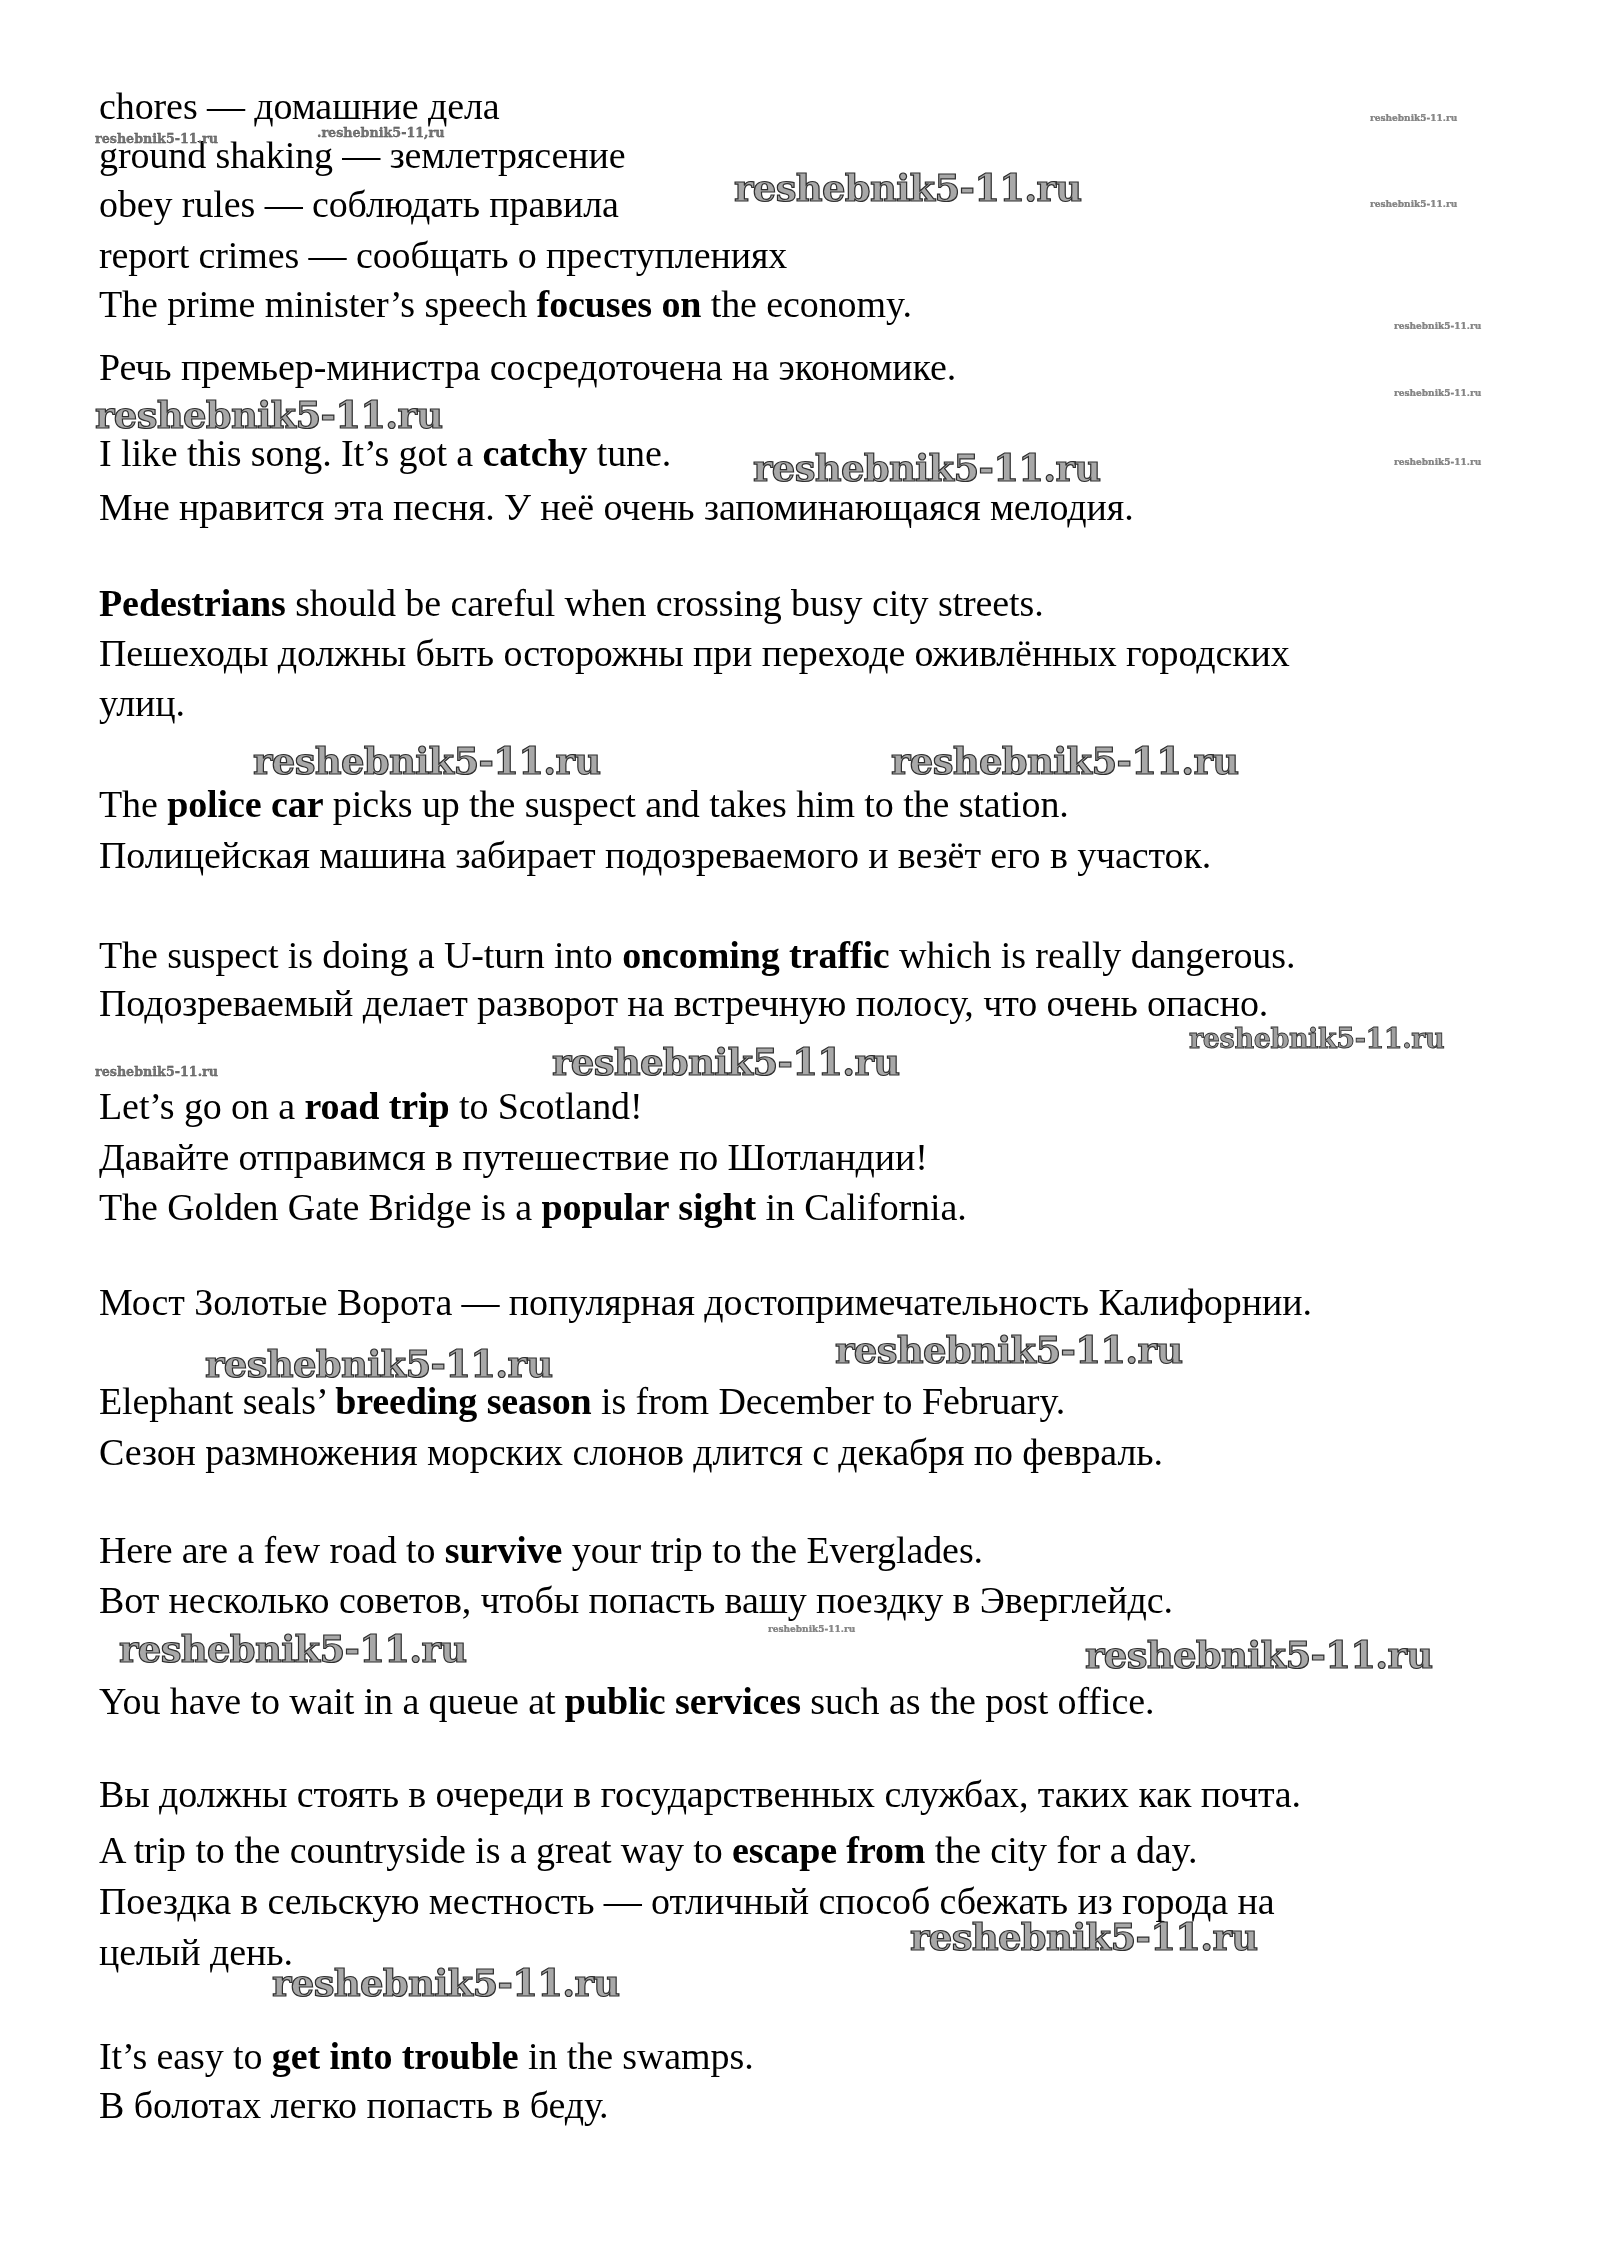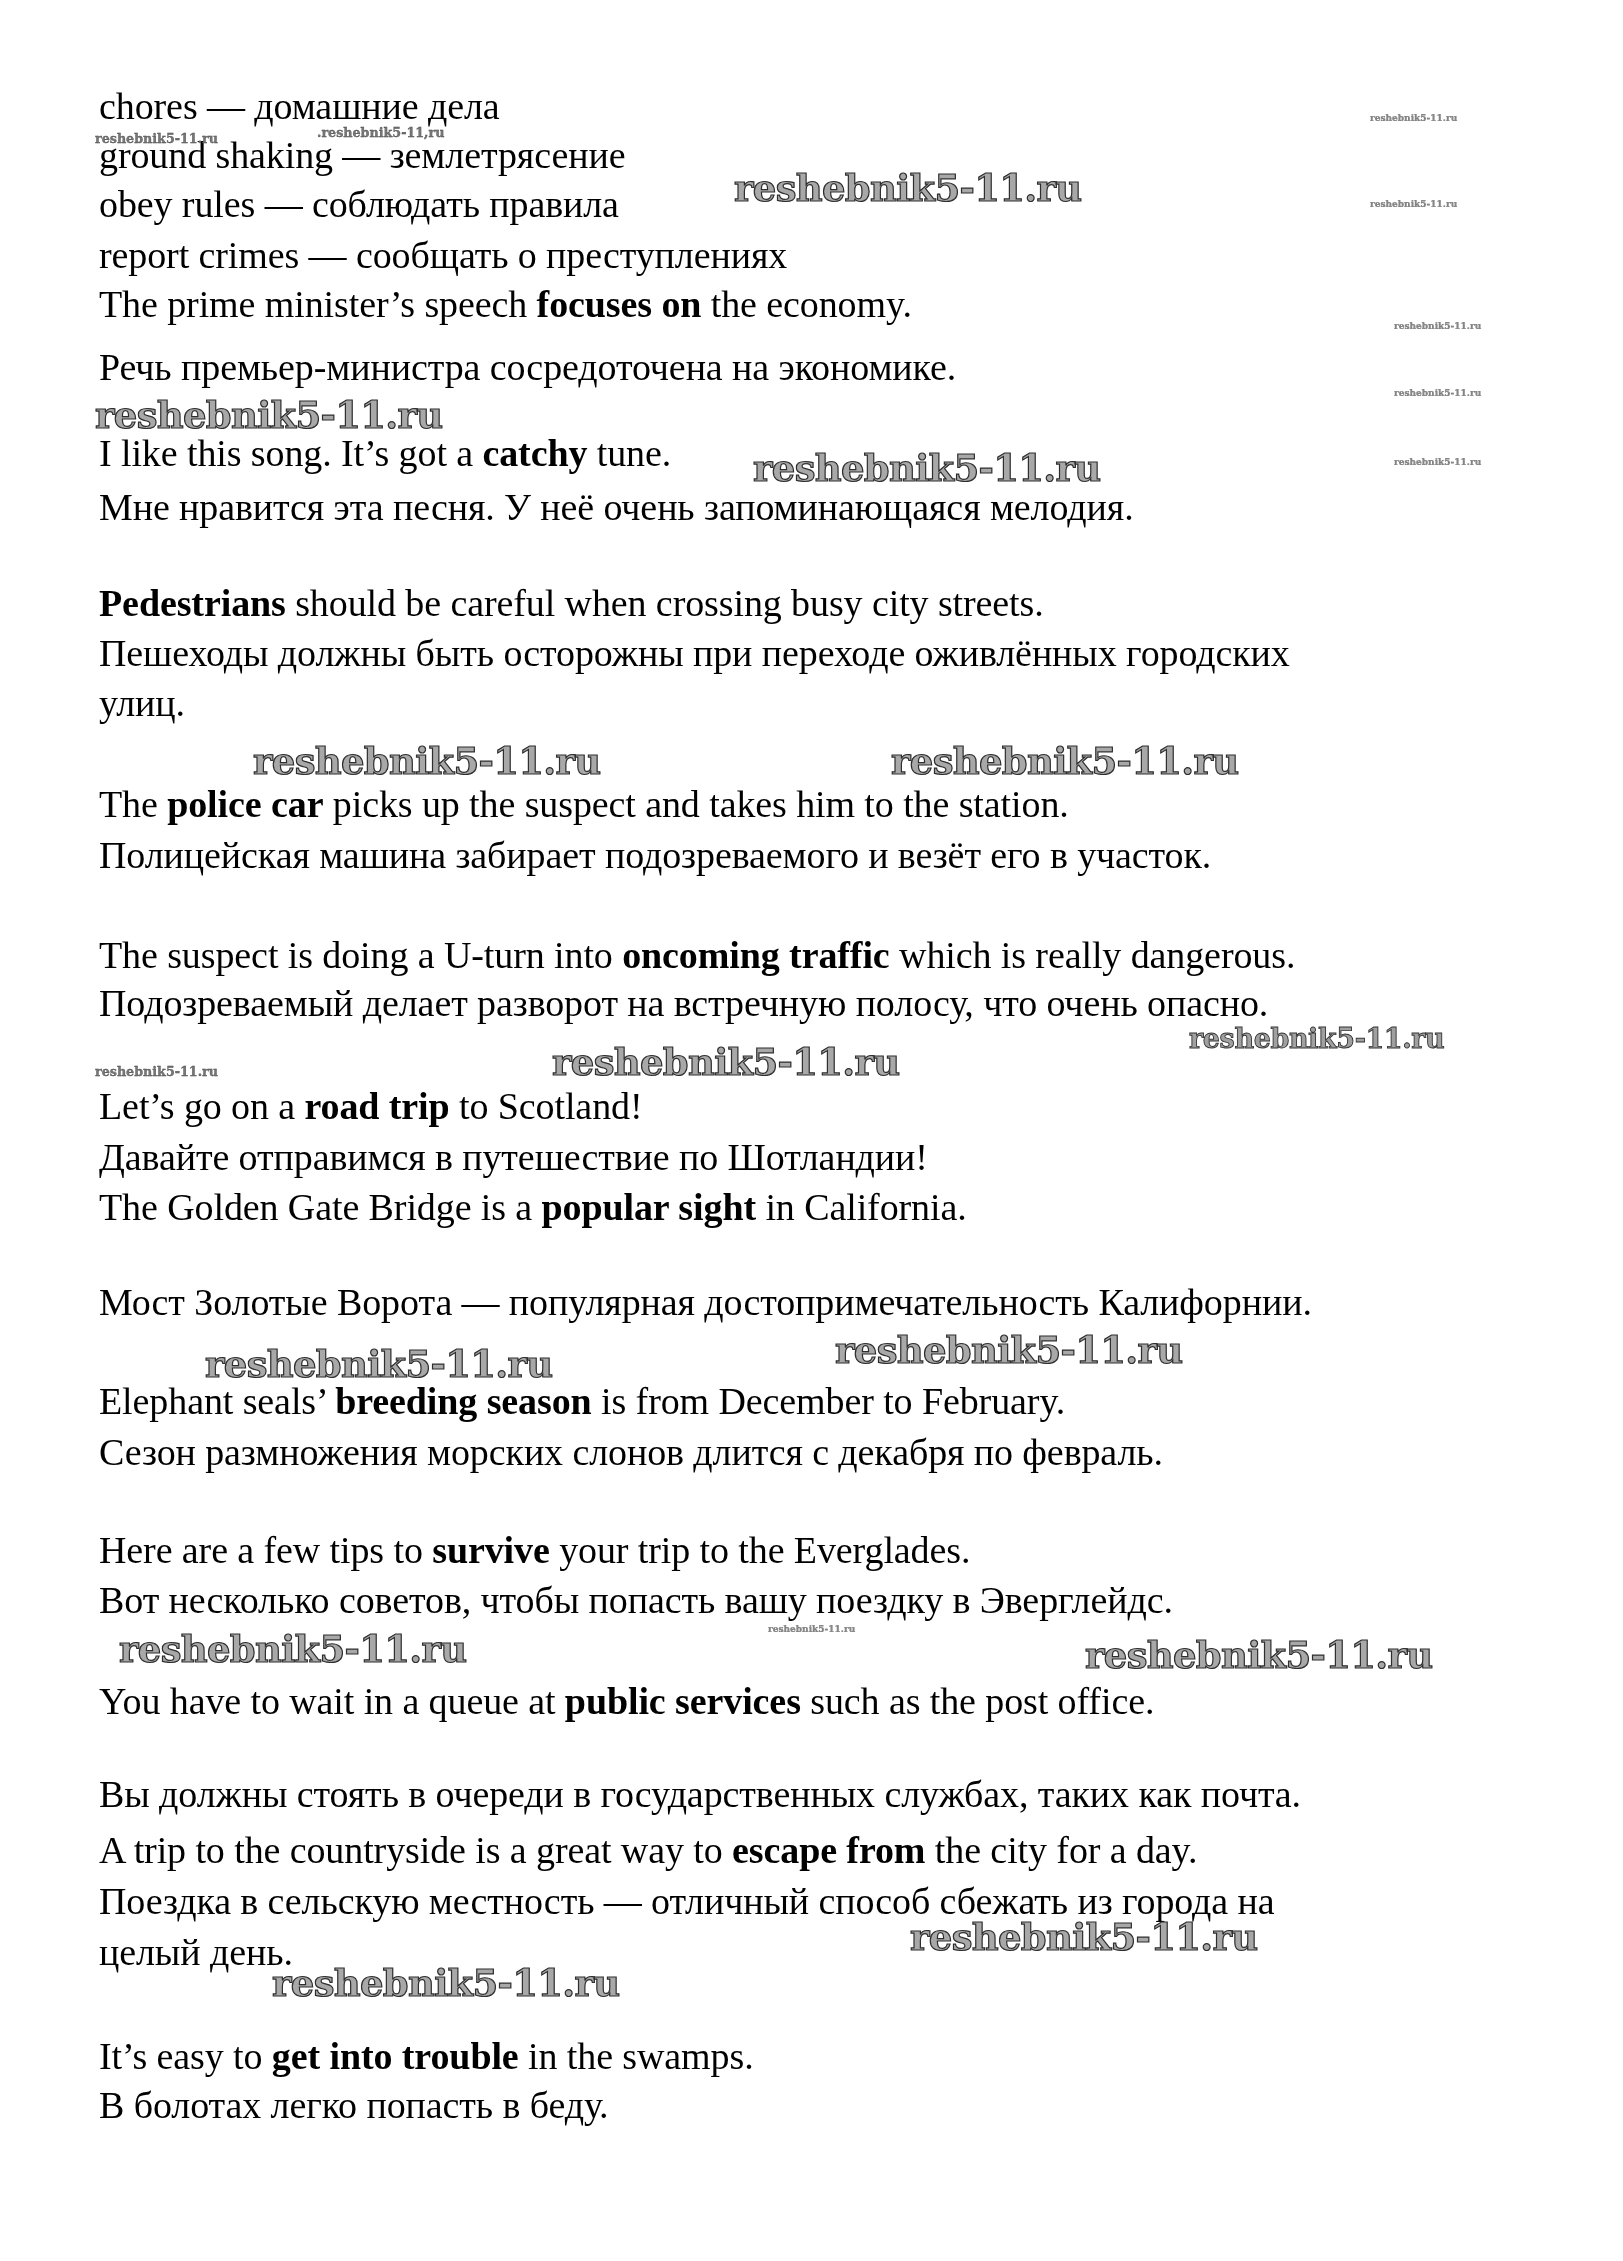"Here are a few tips" span { text: tips -> road }
